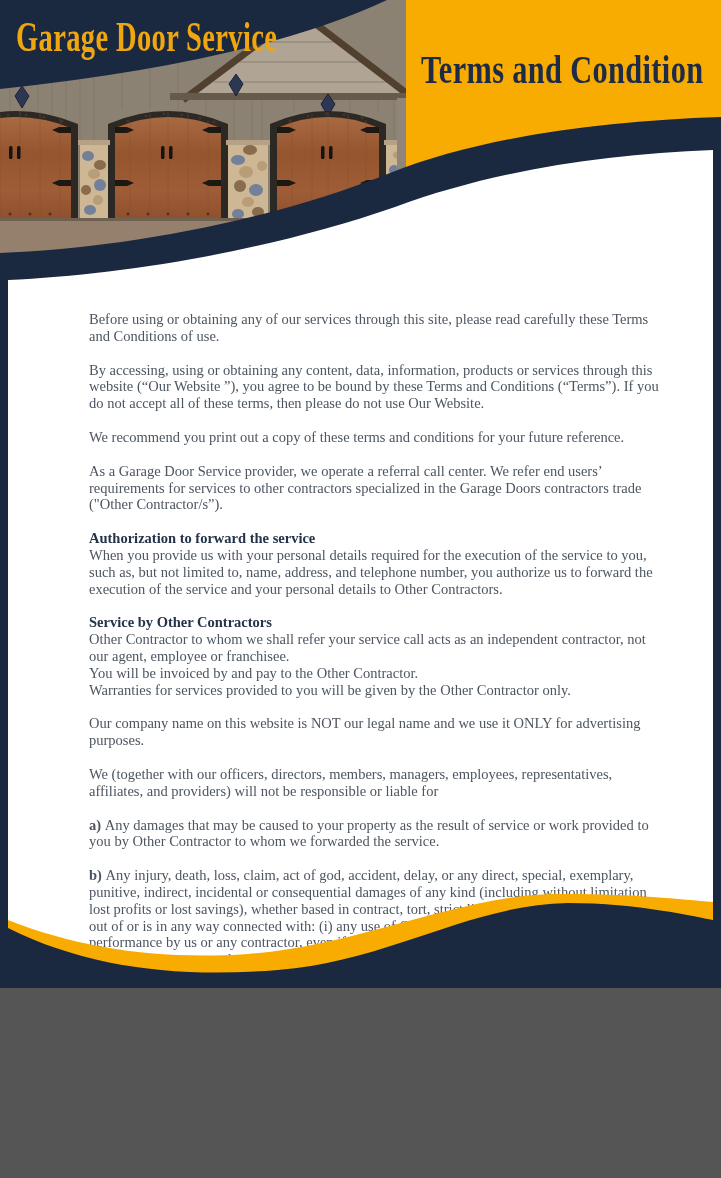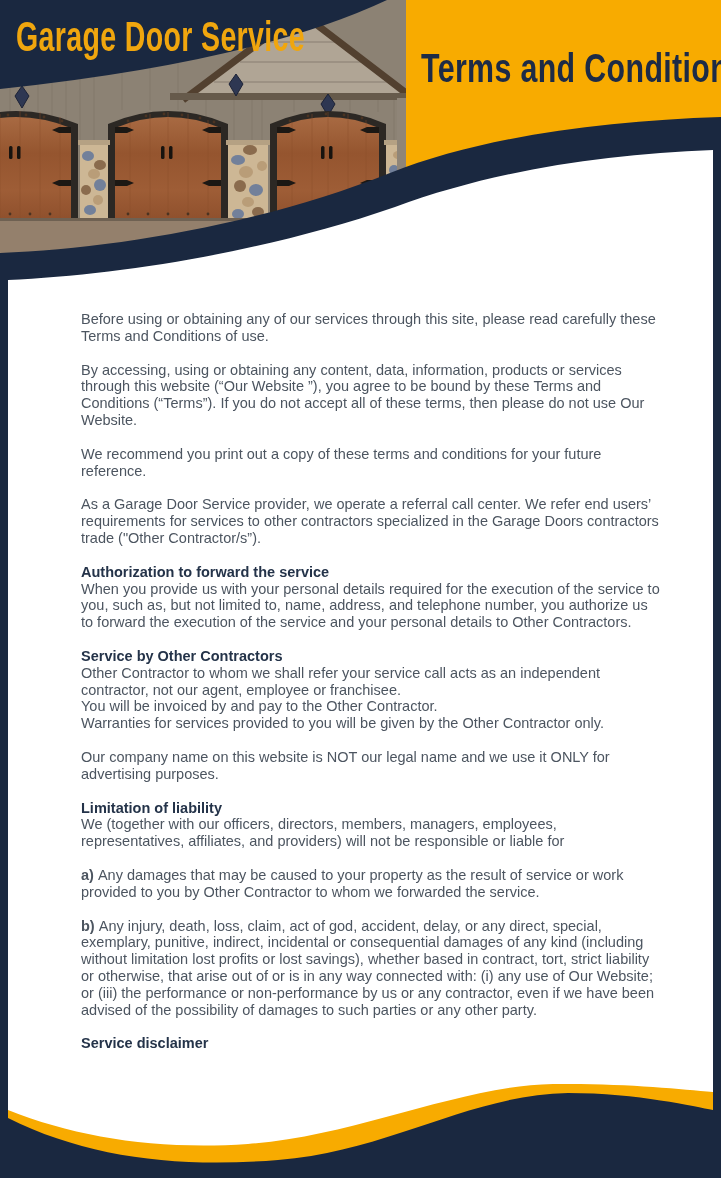"Garage Door Service" .page { font-family: Liberation Sans, sans-serif -> Liberation Serif, serif; height: 1178px -> 988px }
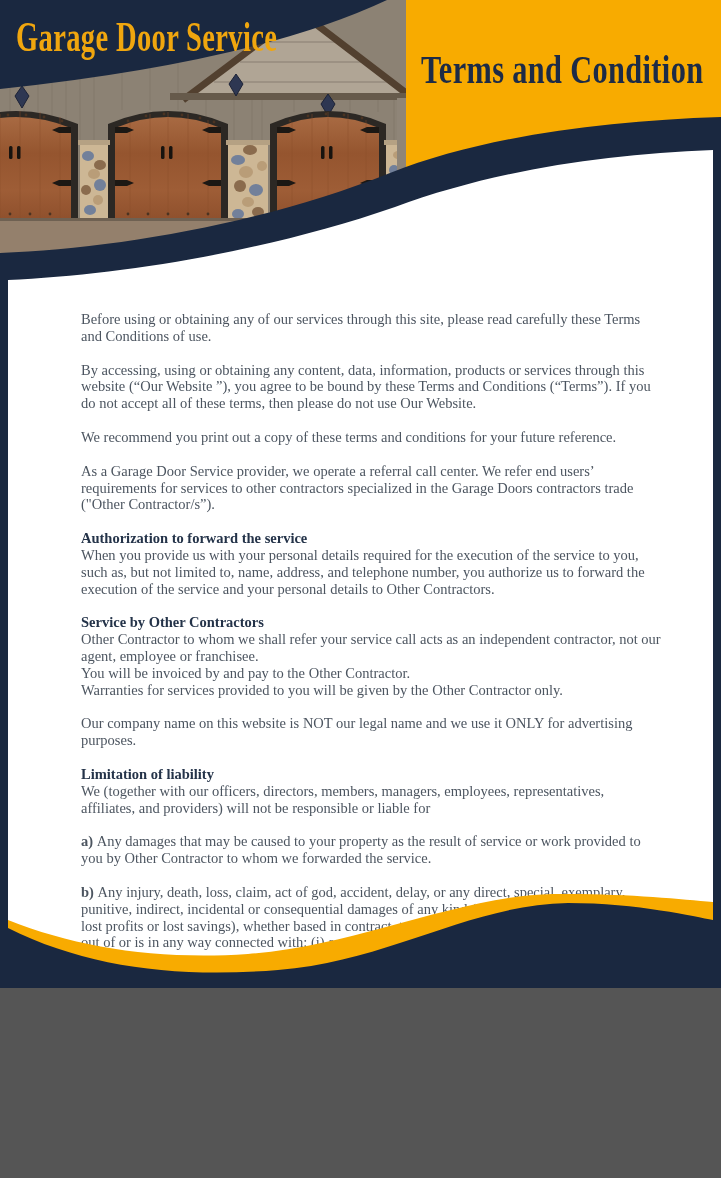"Before using or obtaining any" .terms .block { margin: 0 0 17px 0 -> 0 0 17px 8px }
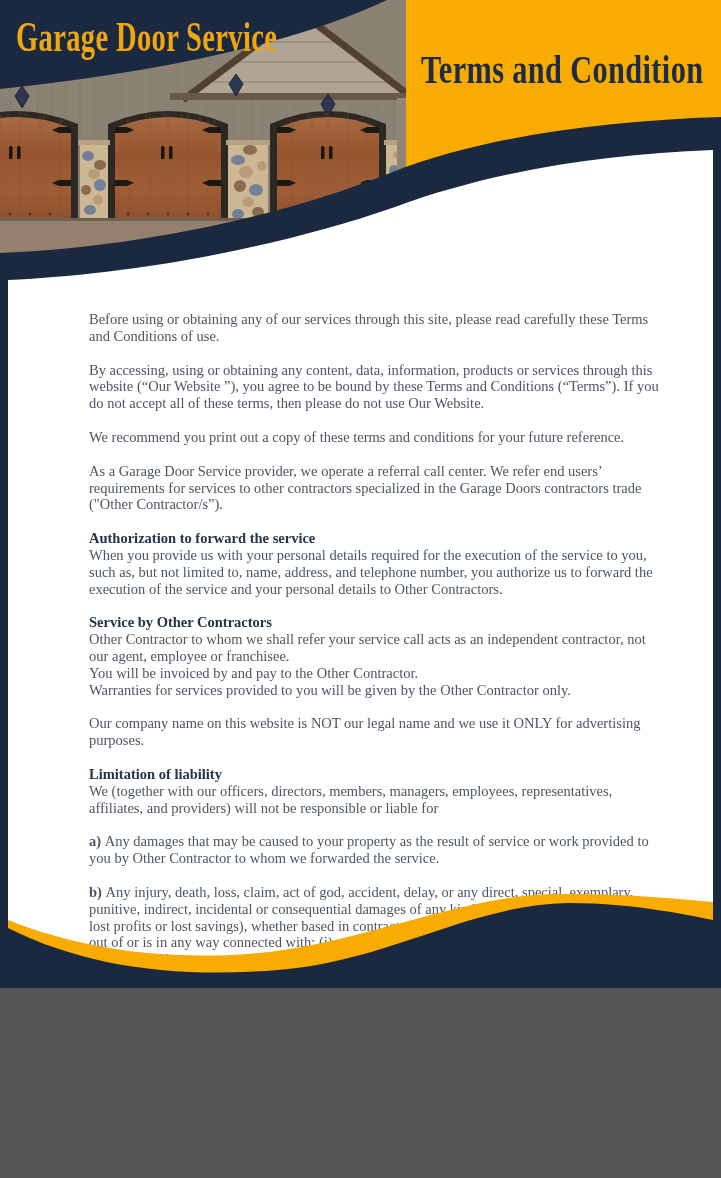"Limitation of liability" h3 { html: <h3>Limitation of liability</h3> -> none }
